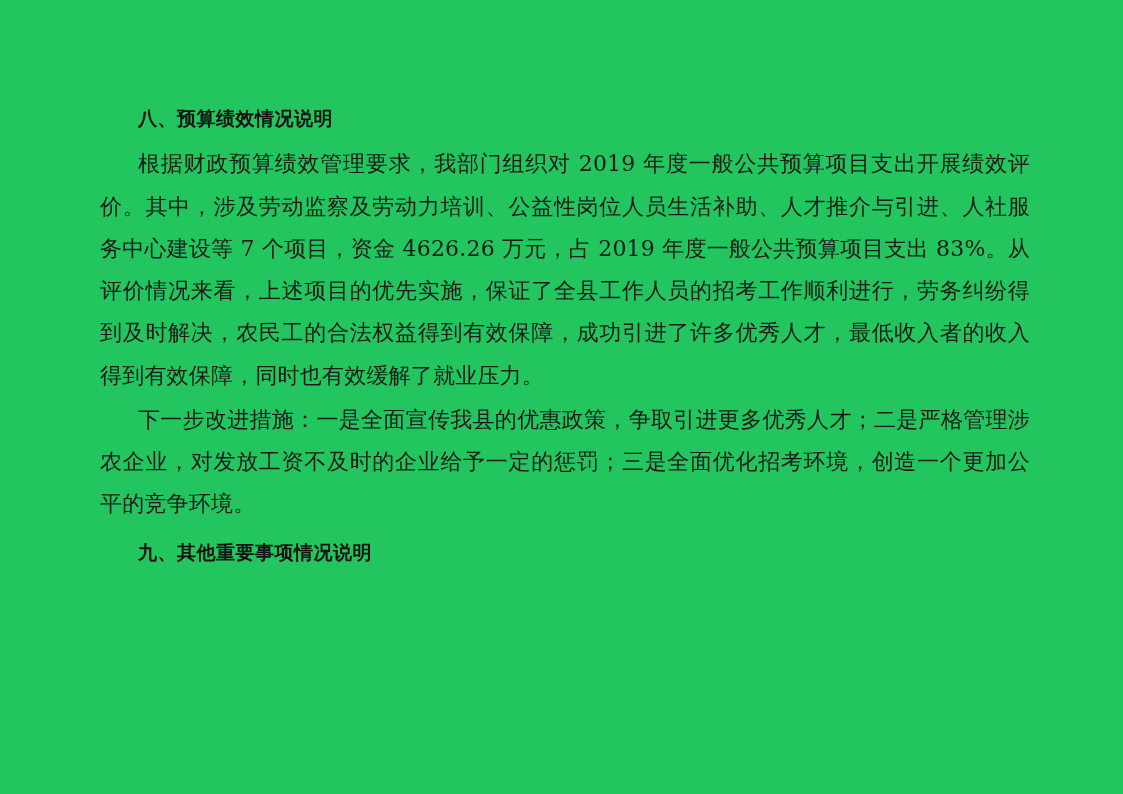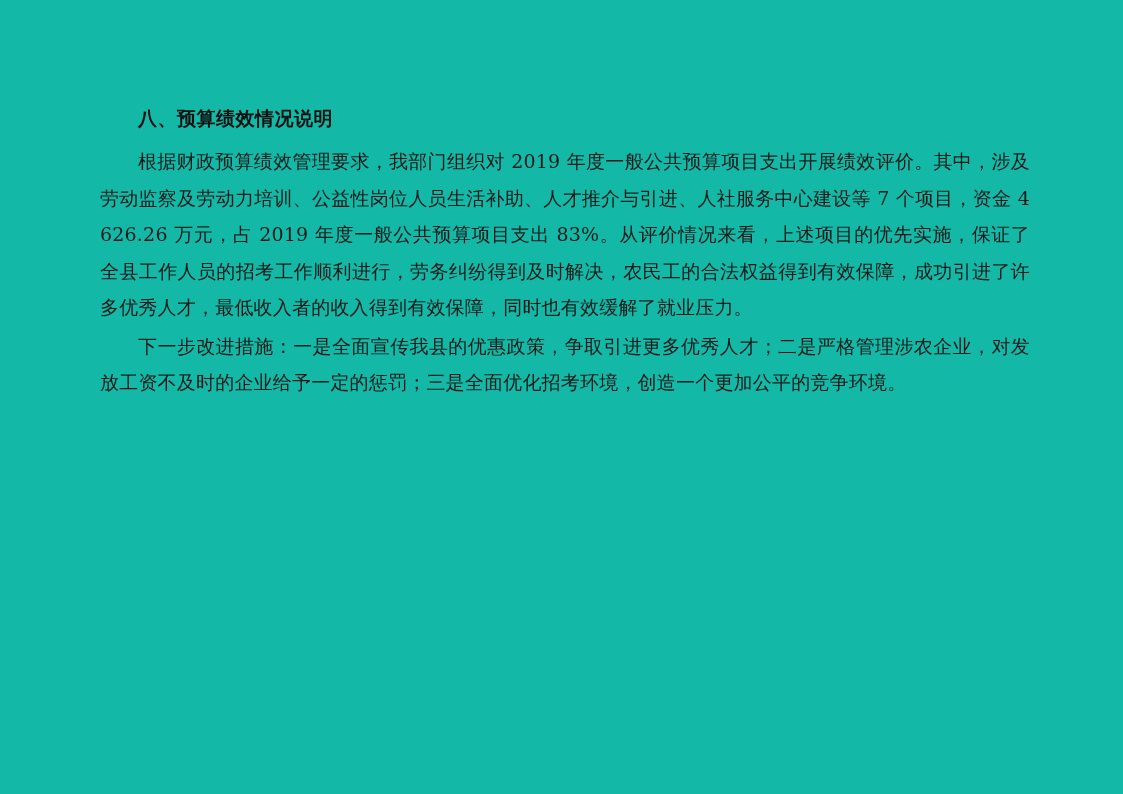"八、预算绩效情况说明" .page { background: #14b8a6 -> #22c55e }
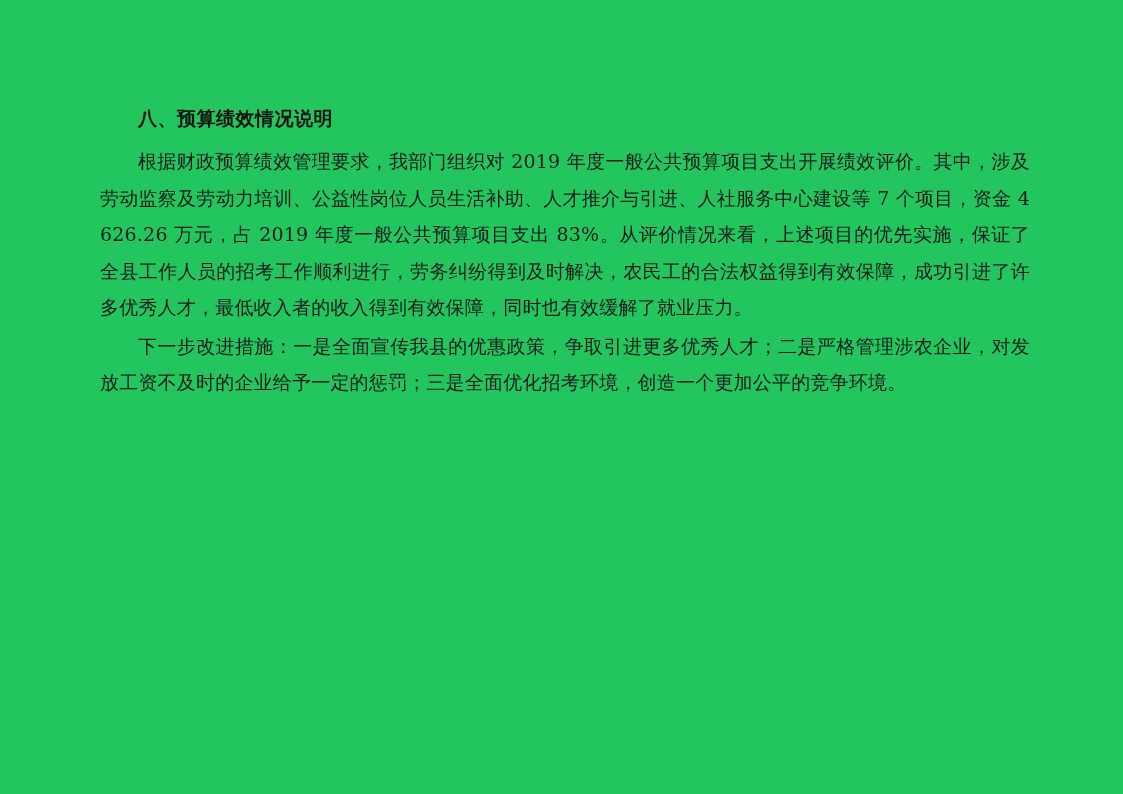"根据财政预算绩效管理要求，我部门组织对 2019" p.para { font-size: 19px -> 22px }
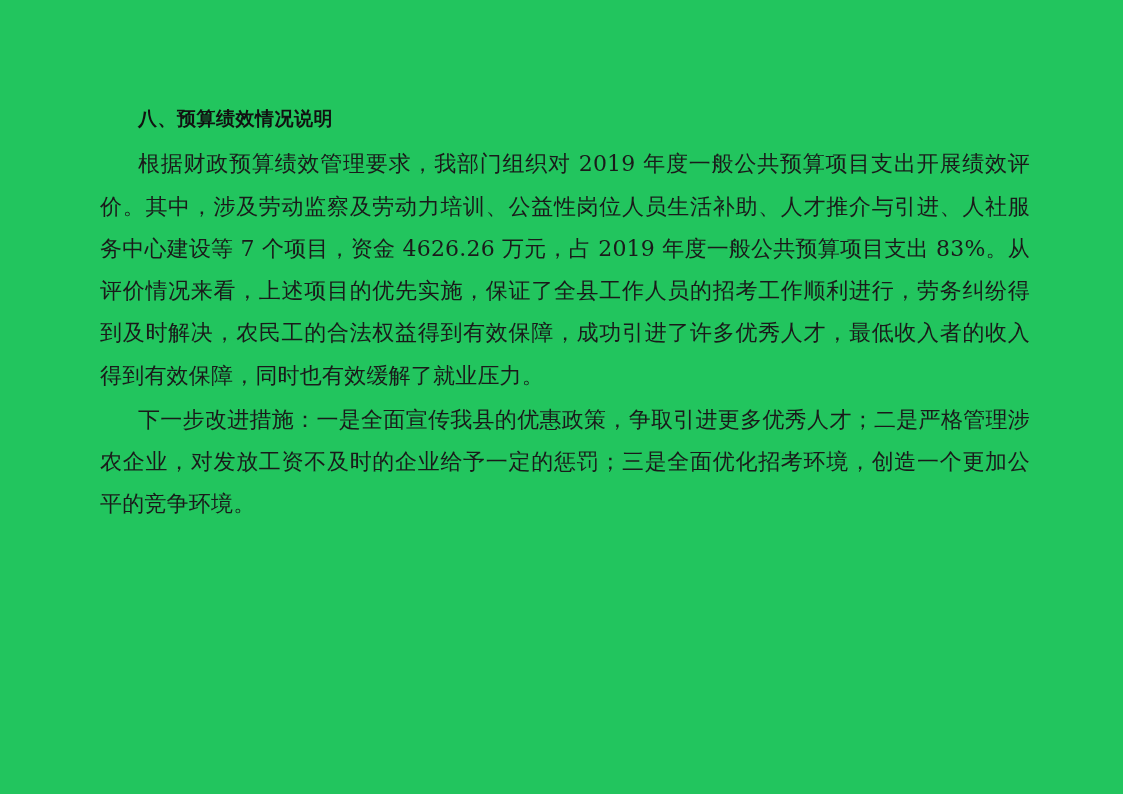"九、其他重要事项情况说明" h2.heading { html: none -> <h2>九、其他重要事项情况说明</h2> }
